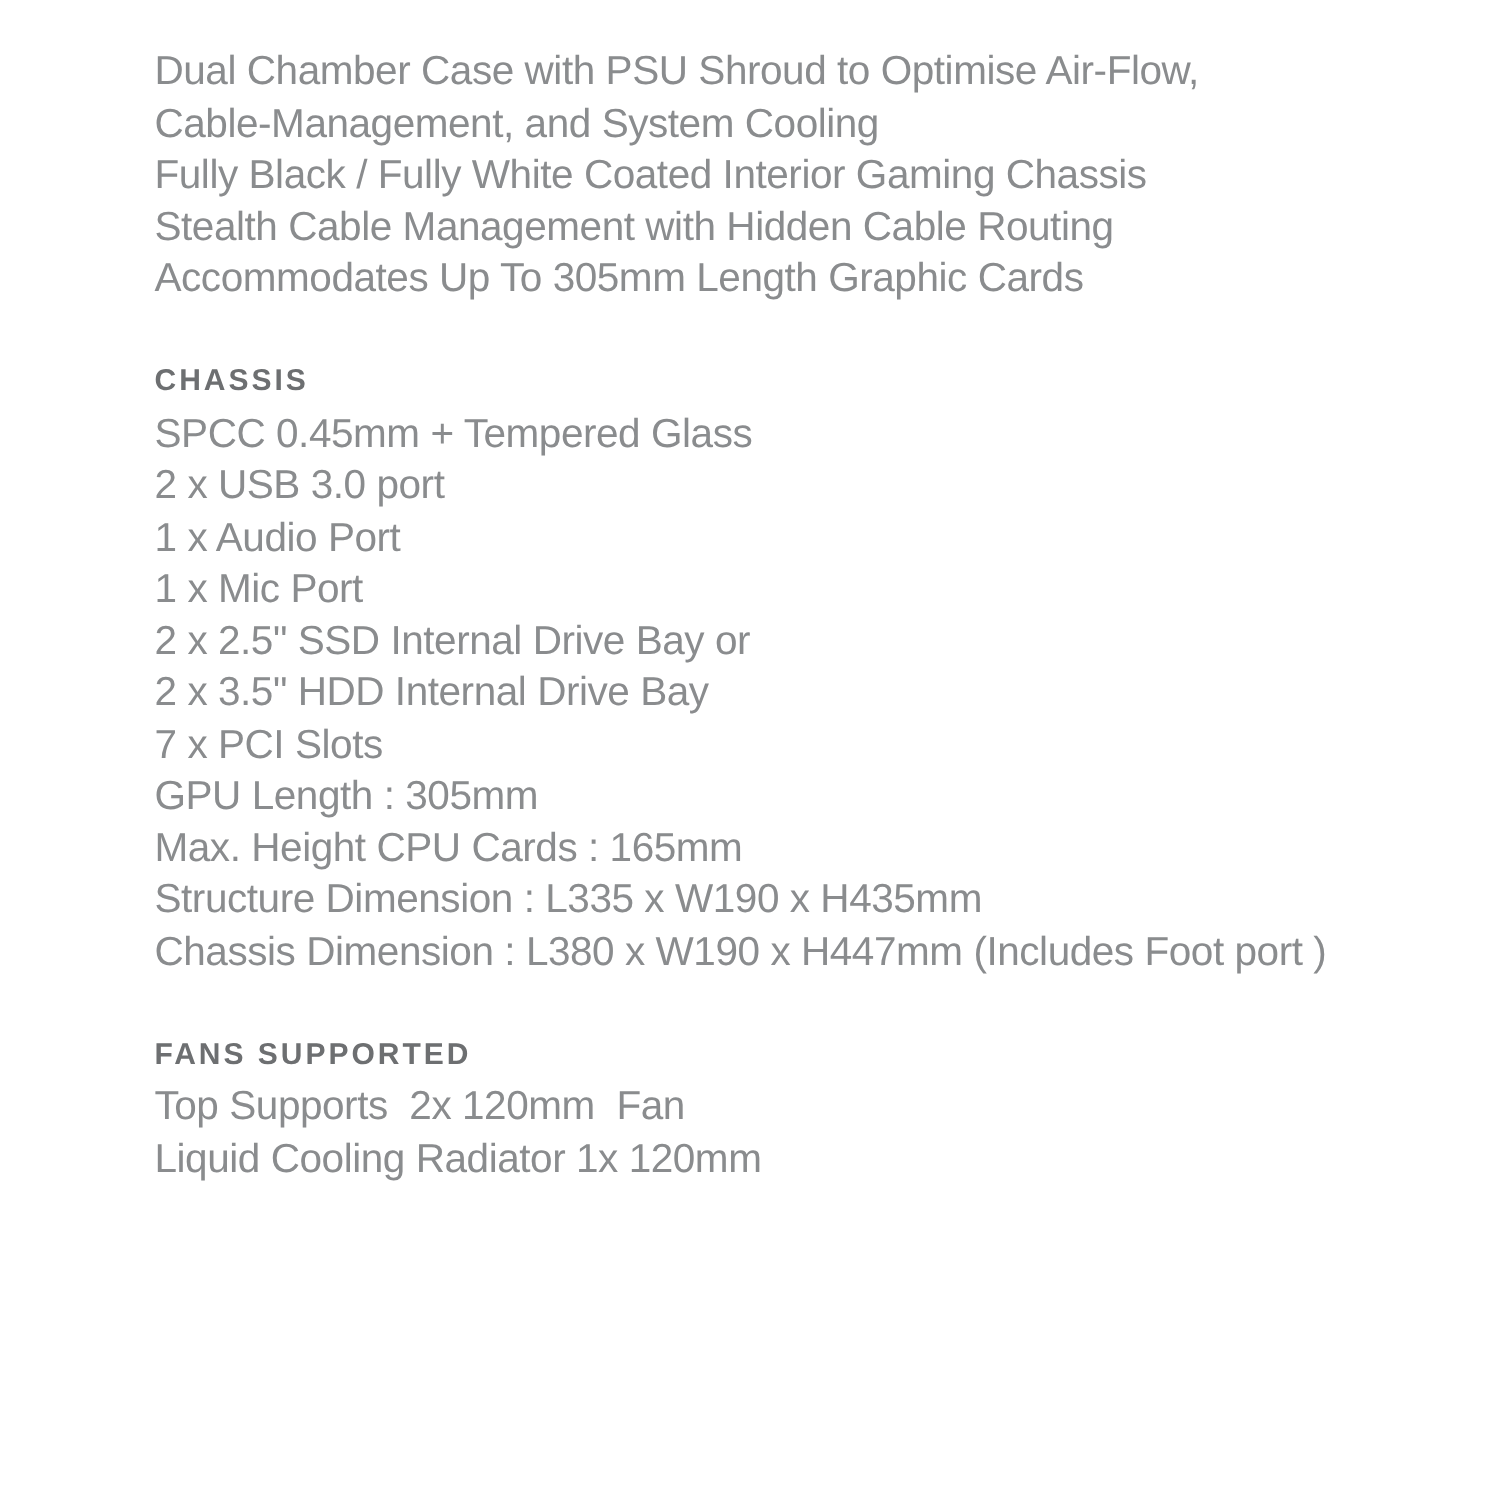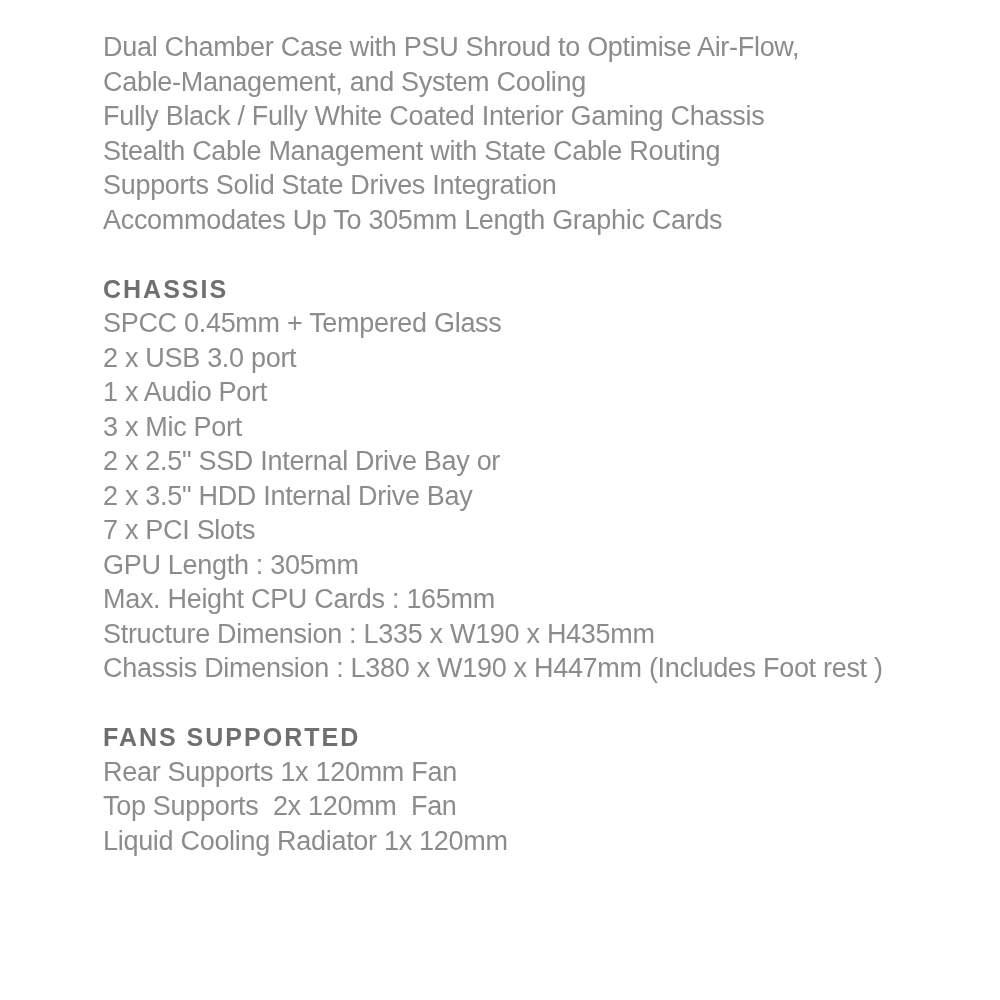"Stealth Cable Management with State" p.line { text: State -> Hidden }
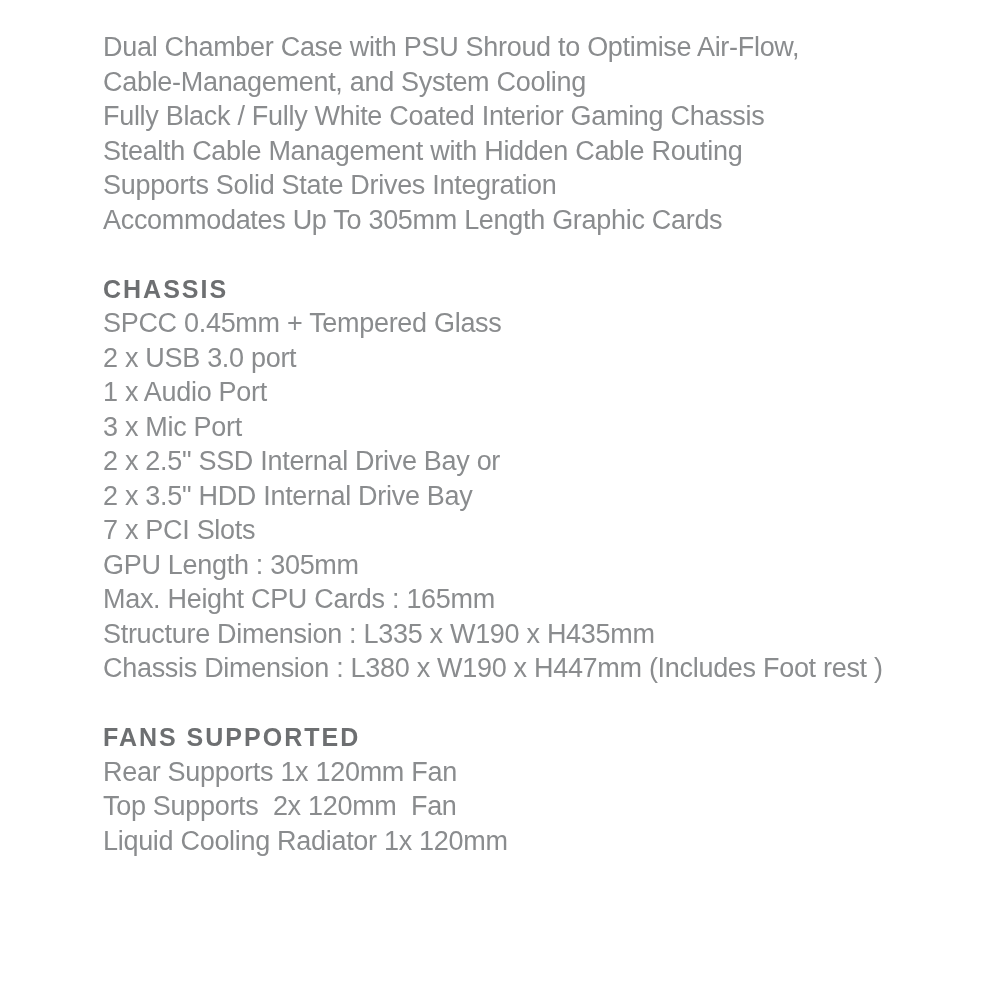"Supports Solid State Drives Integration" p.line { html: <p>Supports Solid State Drives Integration</p> -> none }
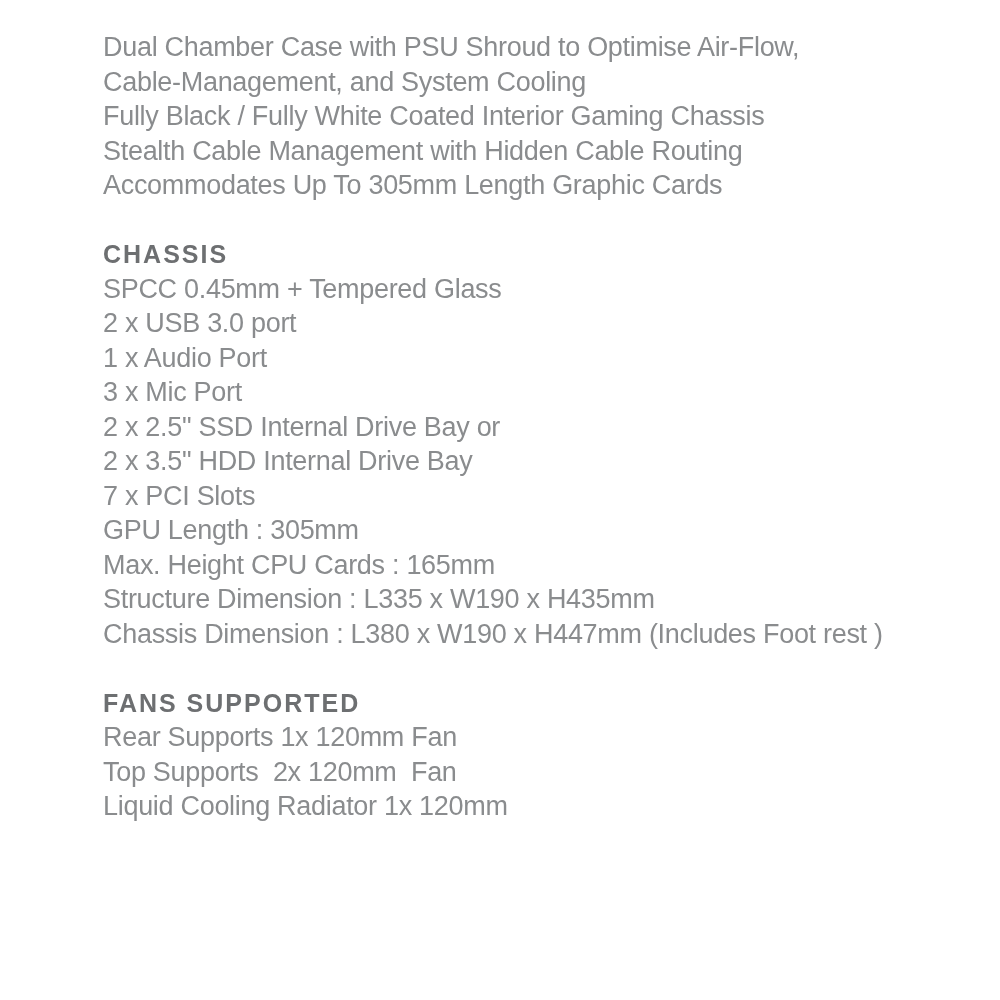"CHASSIS" .heading { font-size: 25px -> 20px }
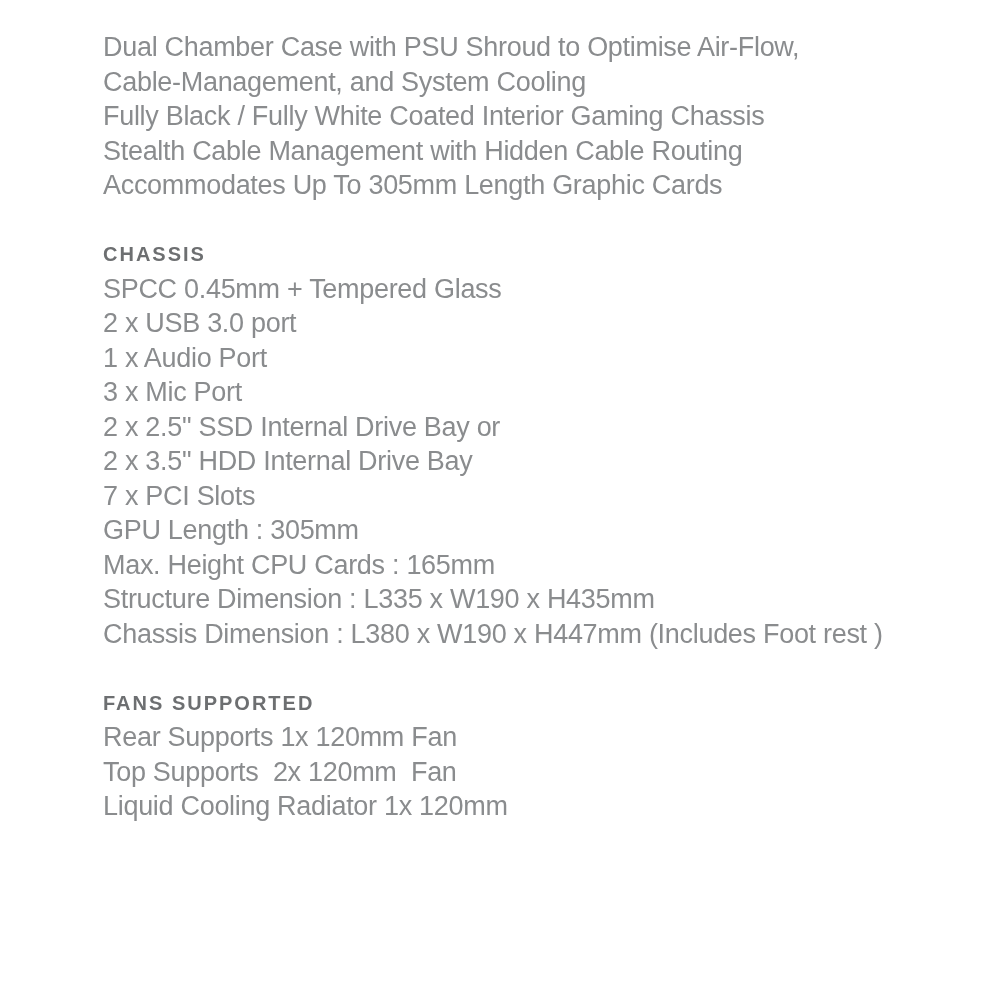"3 x Mic Port" p.line { text: 3 -> 1 }
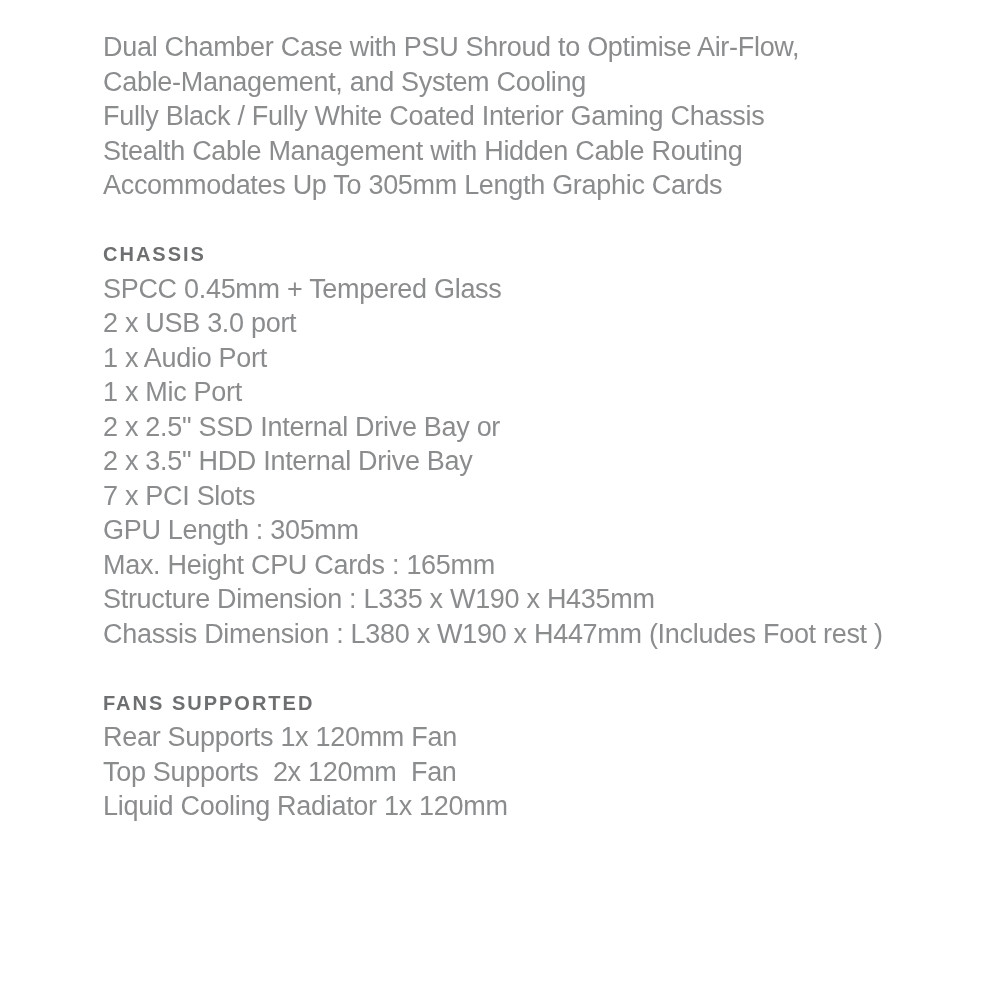"Chassis Dimension : L380 x" p.line { text: rest -> port }
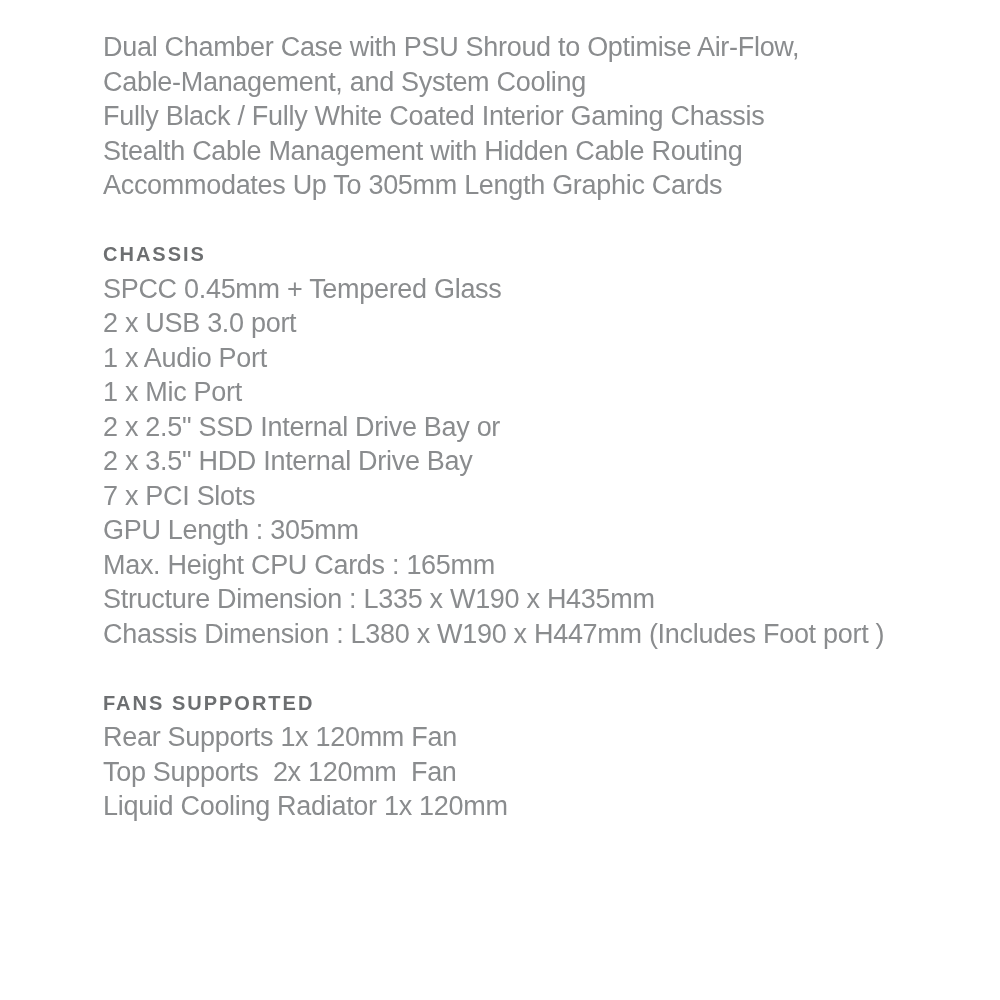"Rear Supports 1x 120mm Fan" p.line { html: <p>Rear Supports 1x 120mm Fan</p> -> none }
